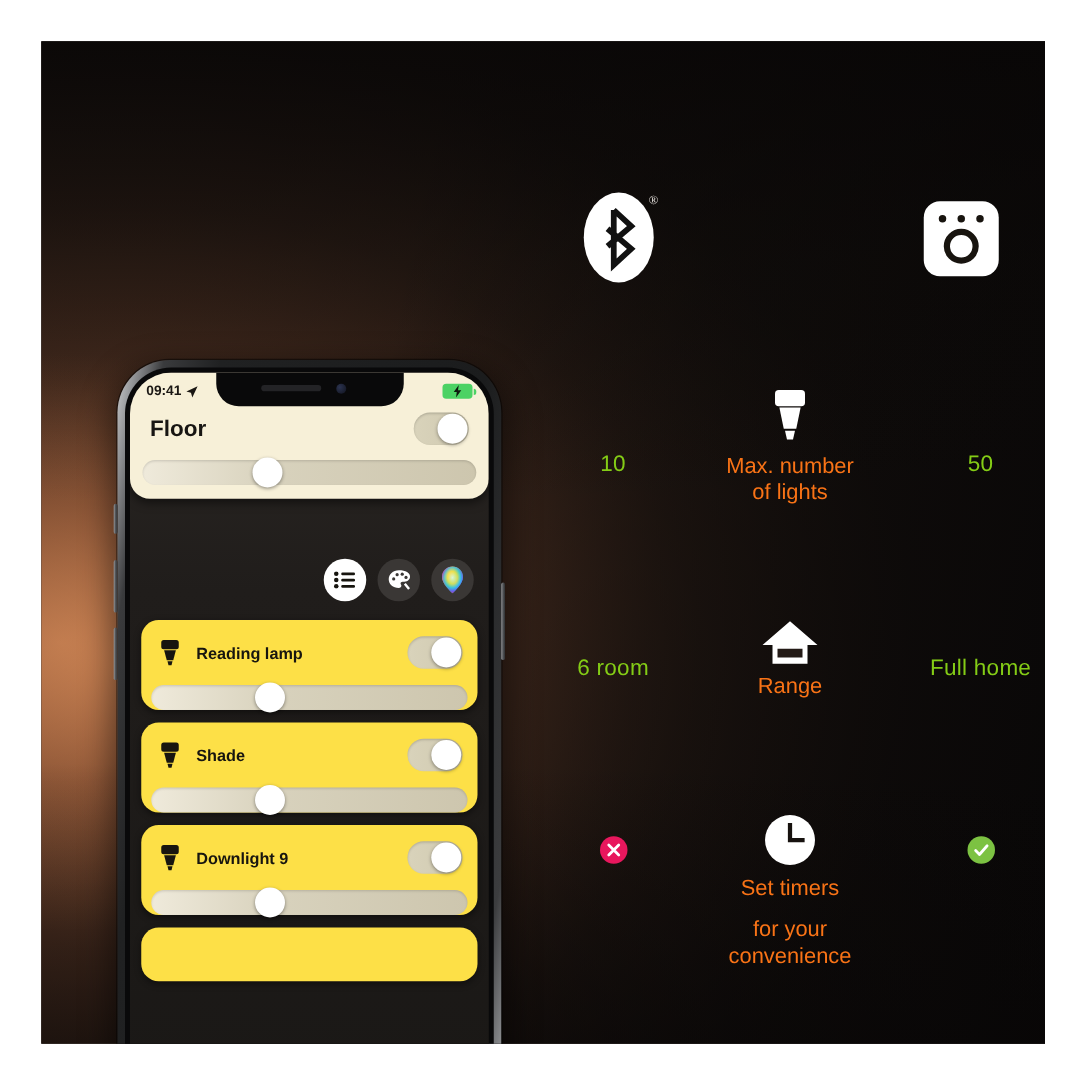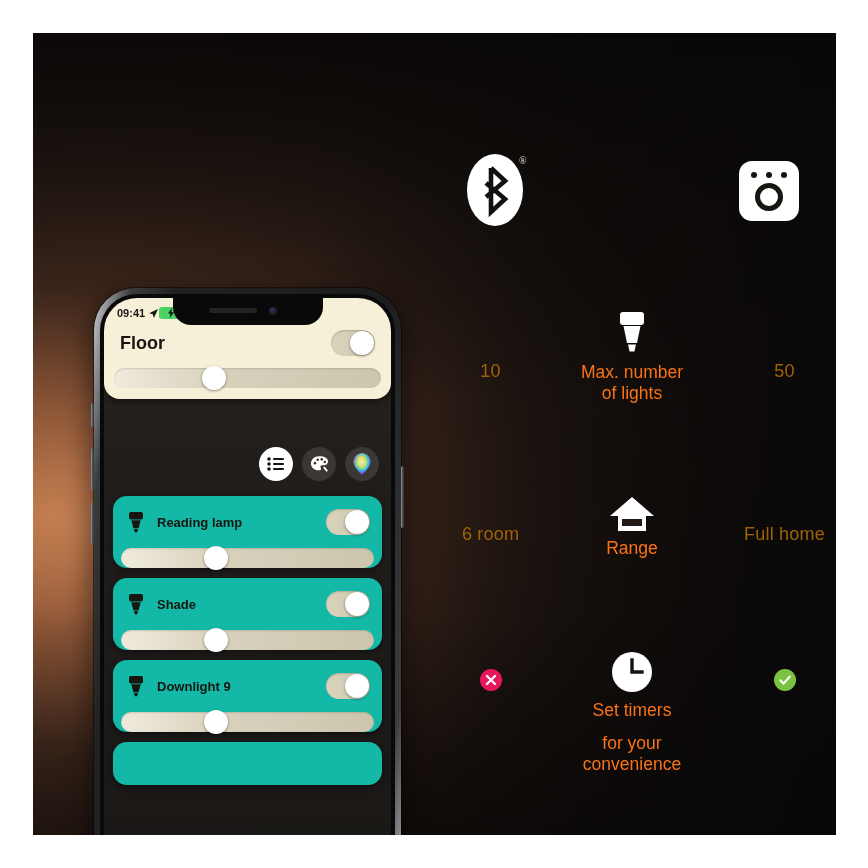"09:41" .statusbar { justify-content: flex-start -> space-between }
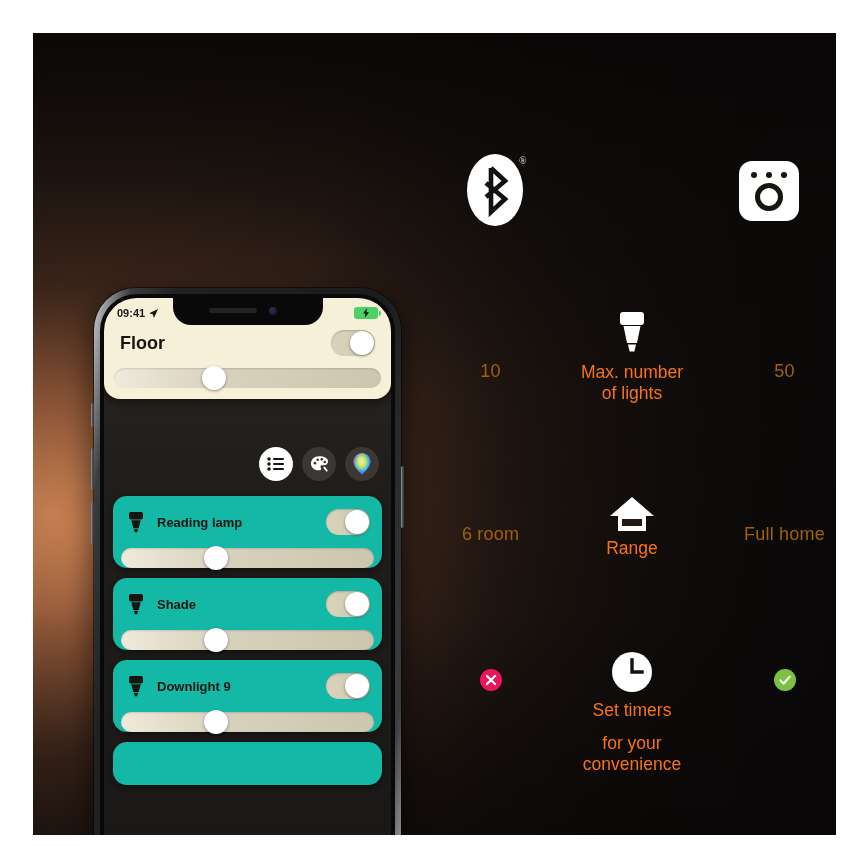"10" .col-left,.col-right { color: #a16207 -> #84cc16 }
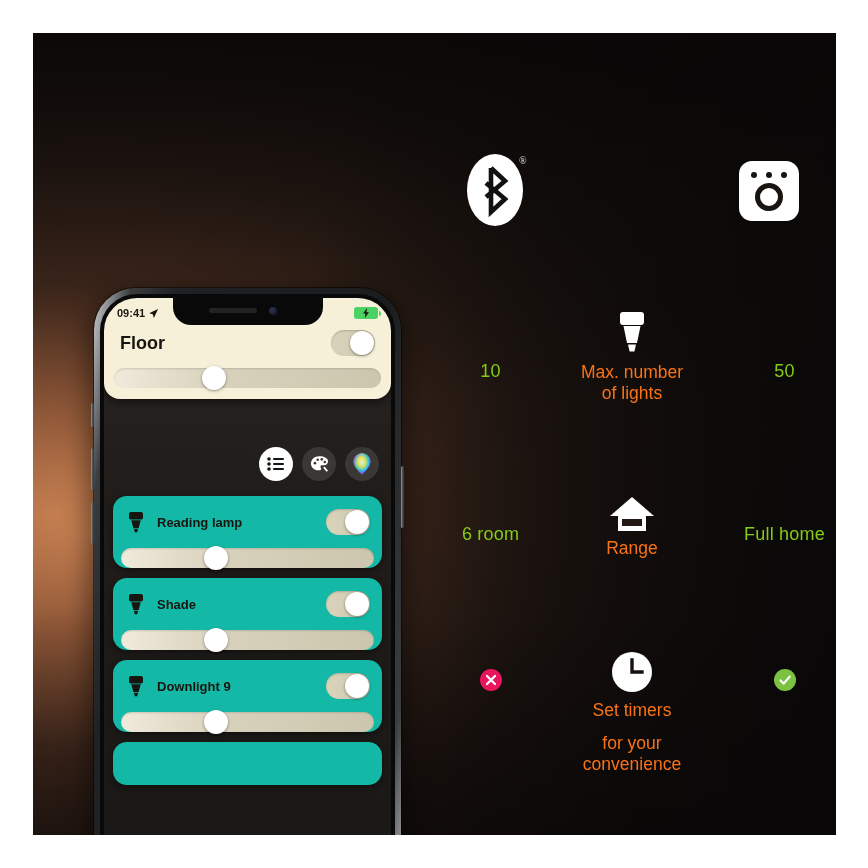"Reading lamp" .card { background: #14b8a6 -> #fde047 }
